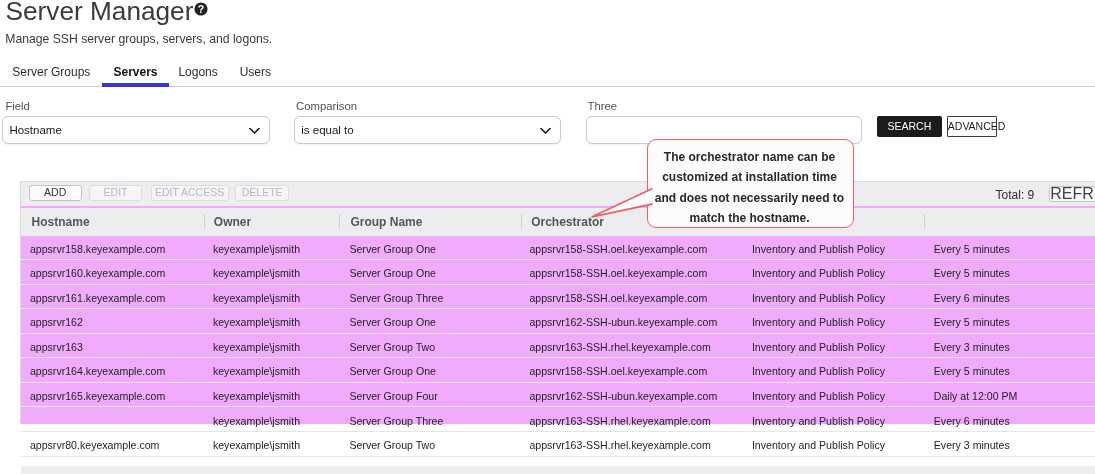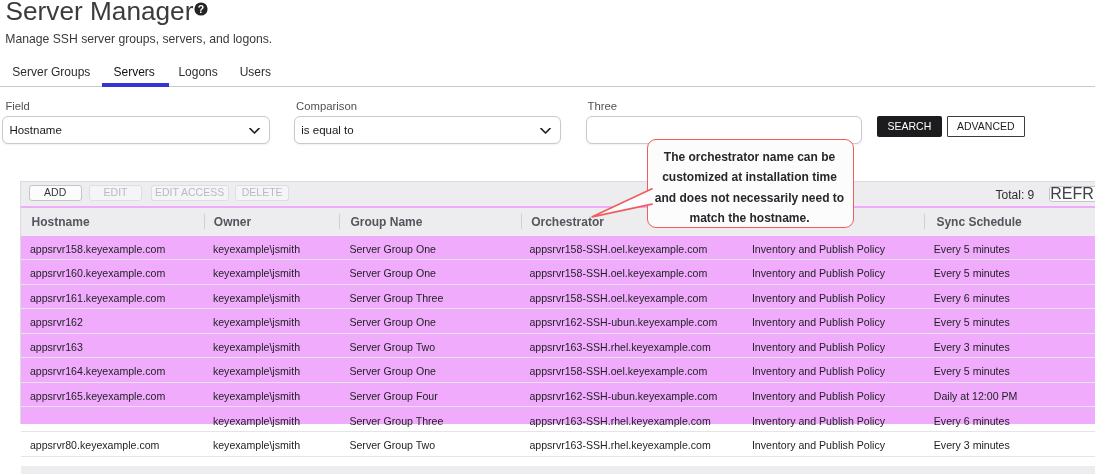"Servers" #tab-servers { font-weight: normal -> bold }
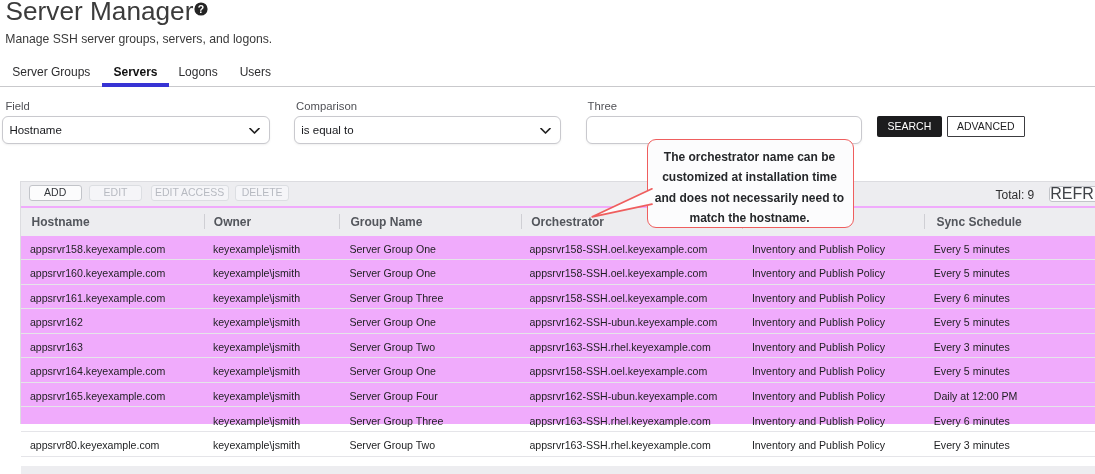"ADVANCED" #btn-advanced { width: 78px -> 50px }
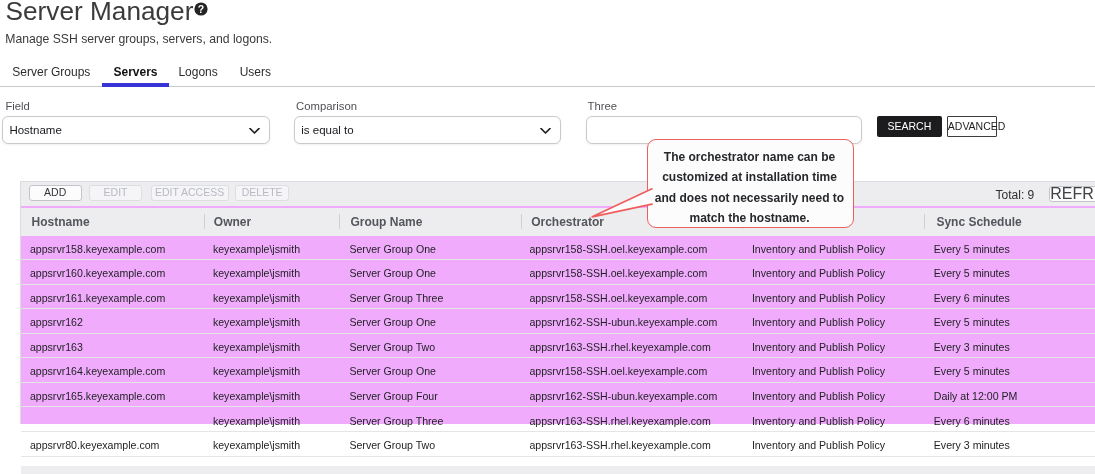"Sync Schedule" div.th { html: <div>Sync Schedule</div> -> none }
